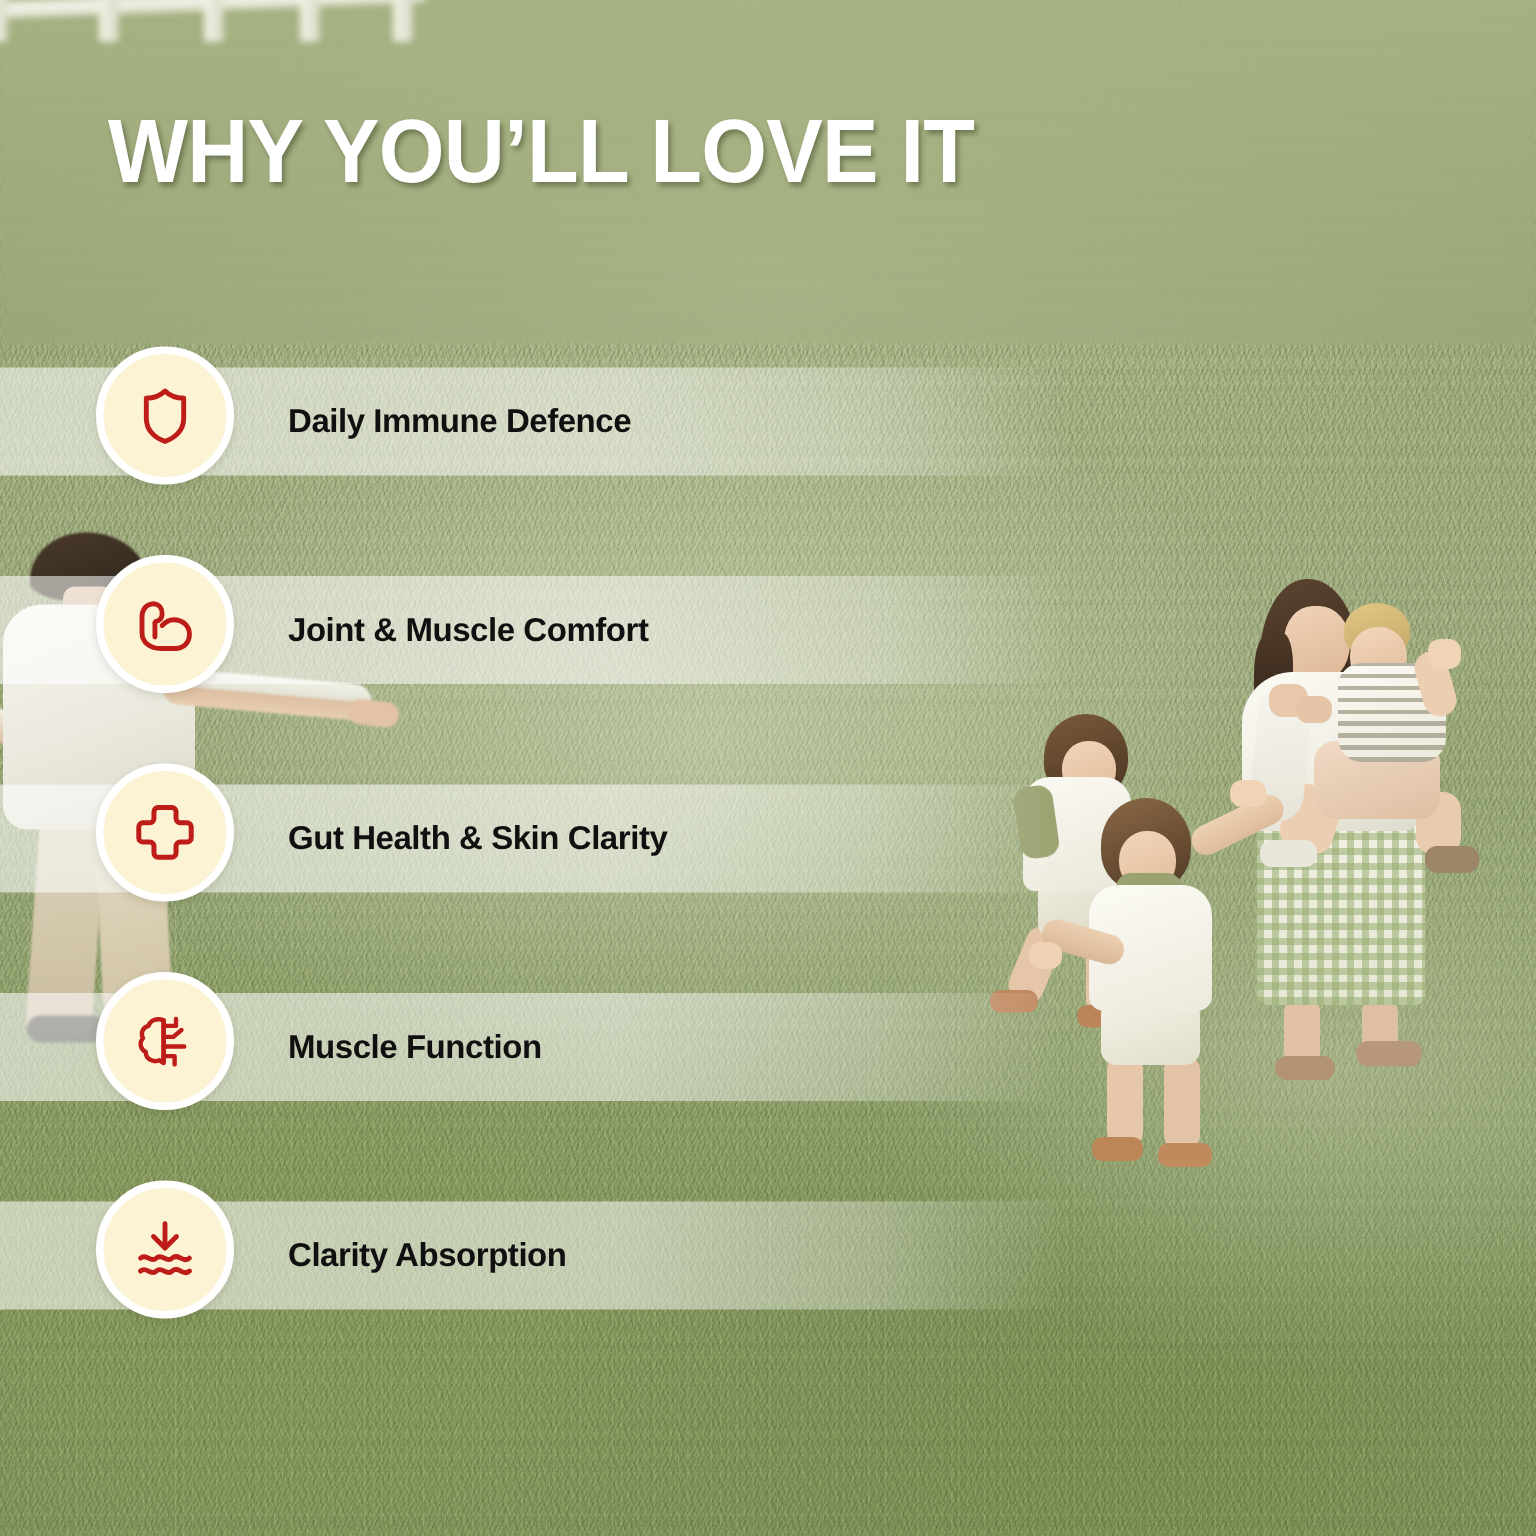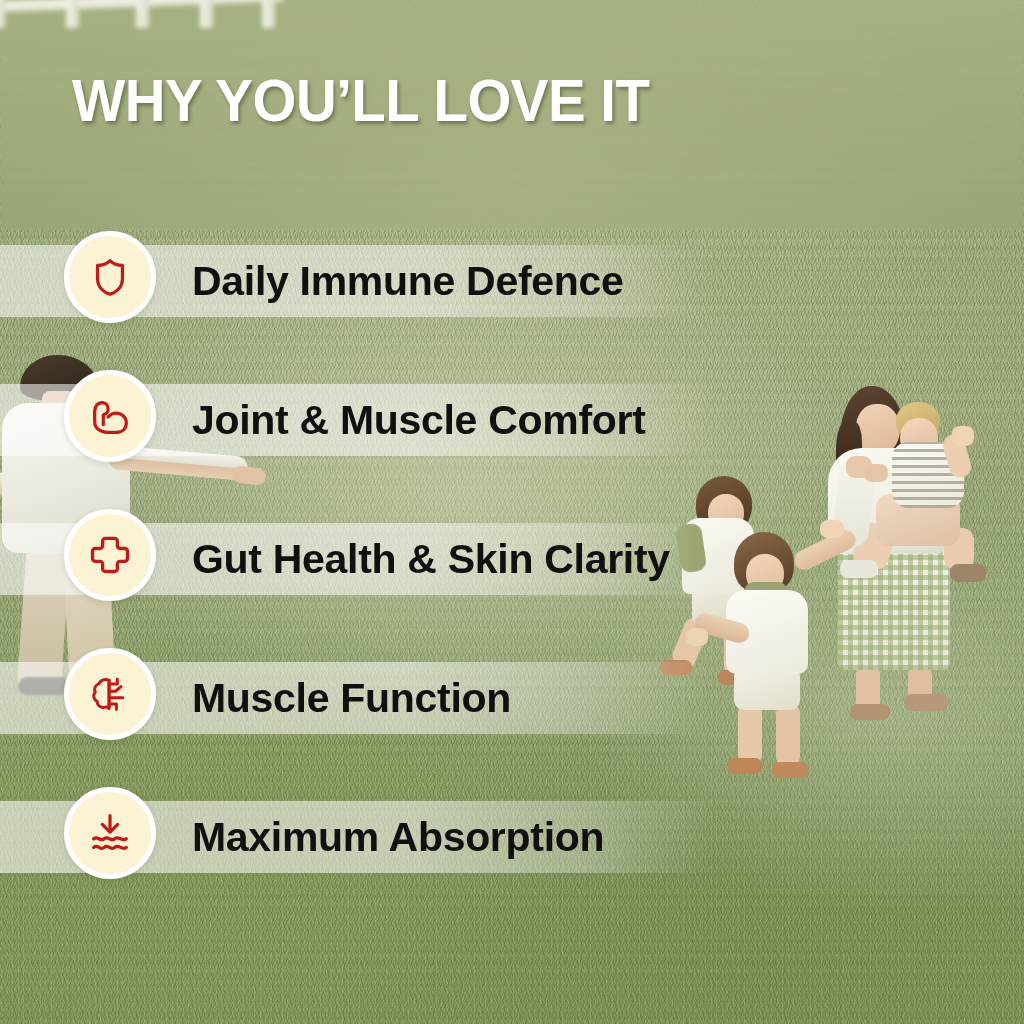"Daily Immune Defence" .row .label { font-size: 41px -> 22px }
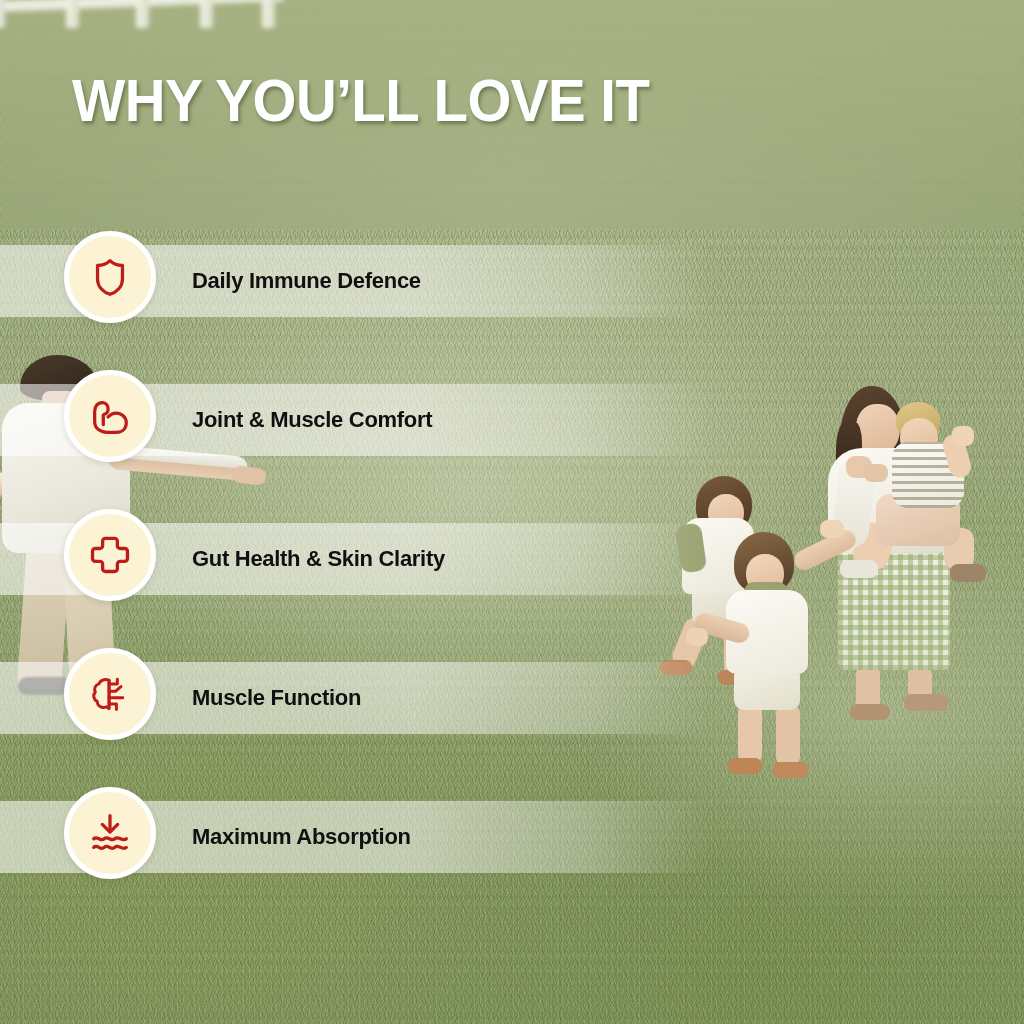"Maximum Absorption" div.label { text: Maximum -> Clarity }
